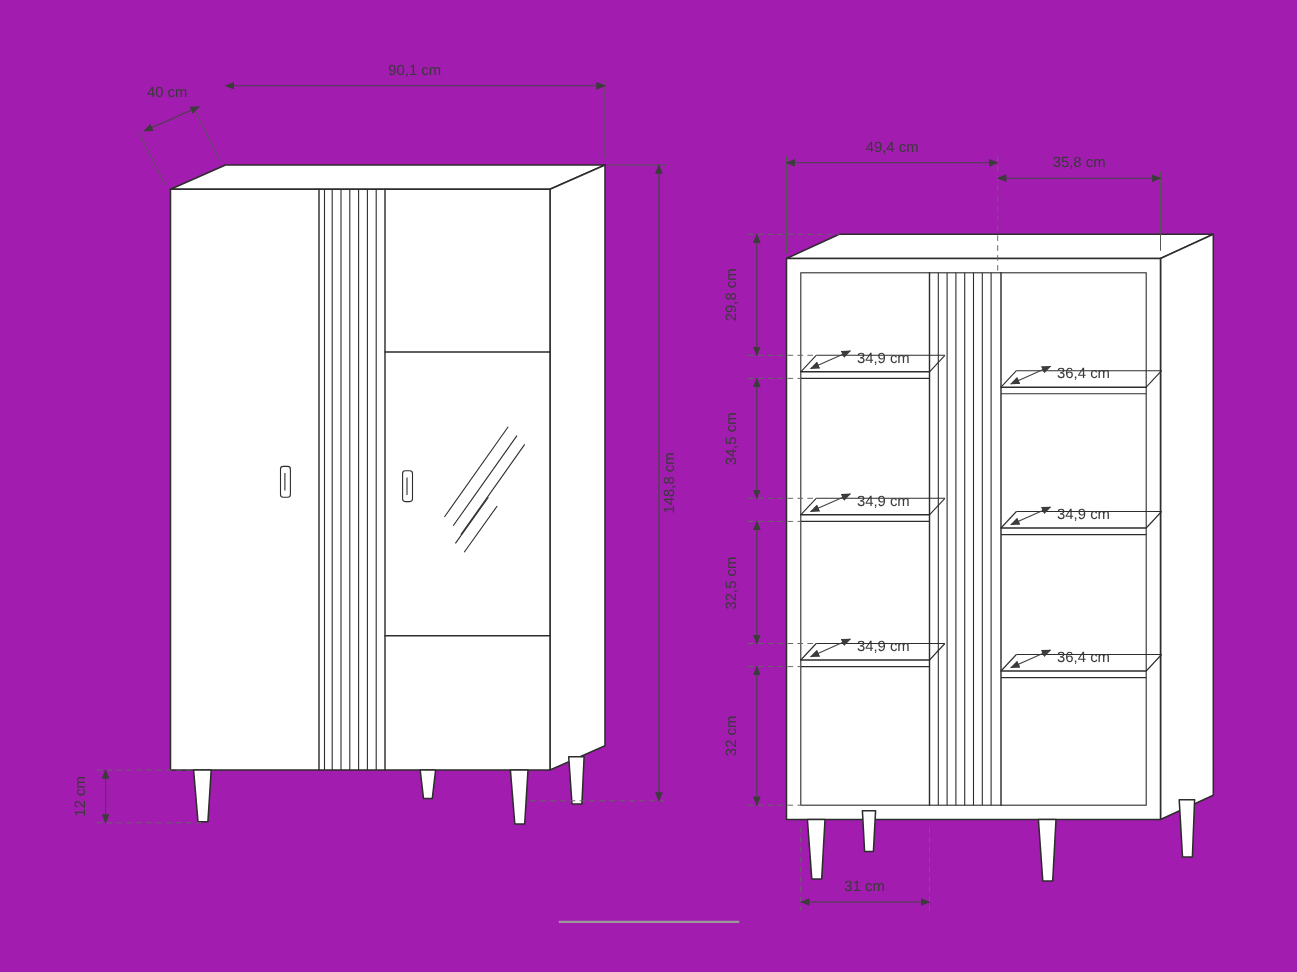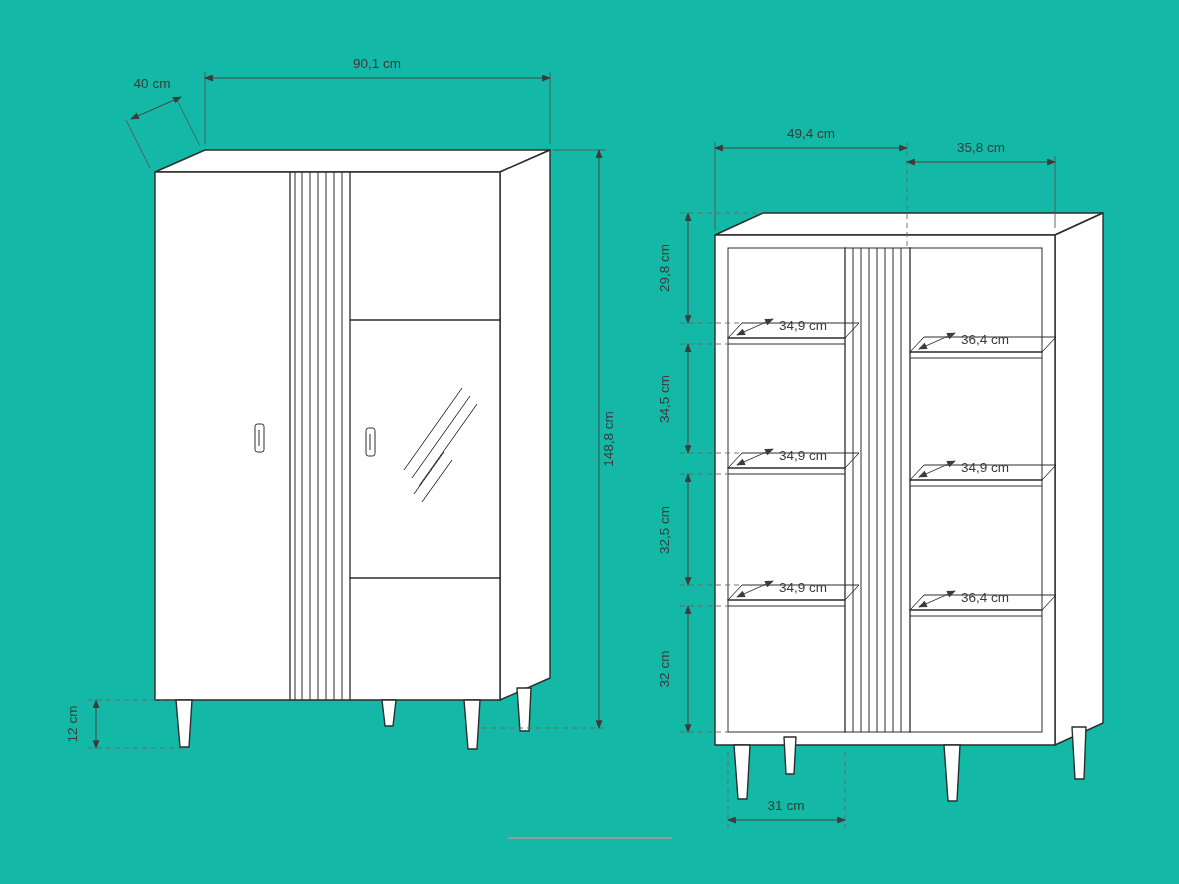"90,1 cm" .stage { background: #14b8a6 -> #a21caf }
